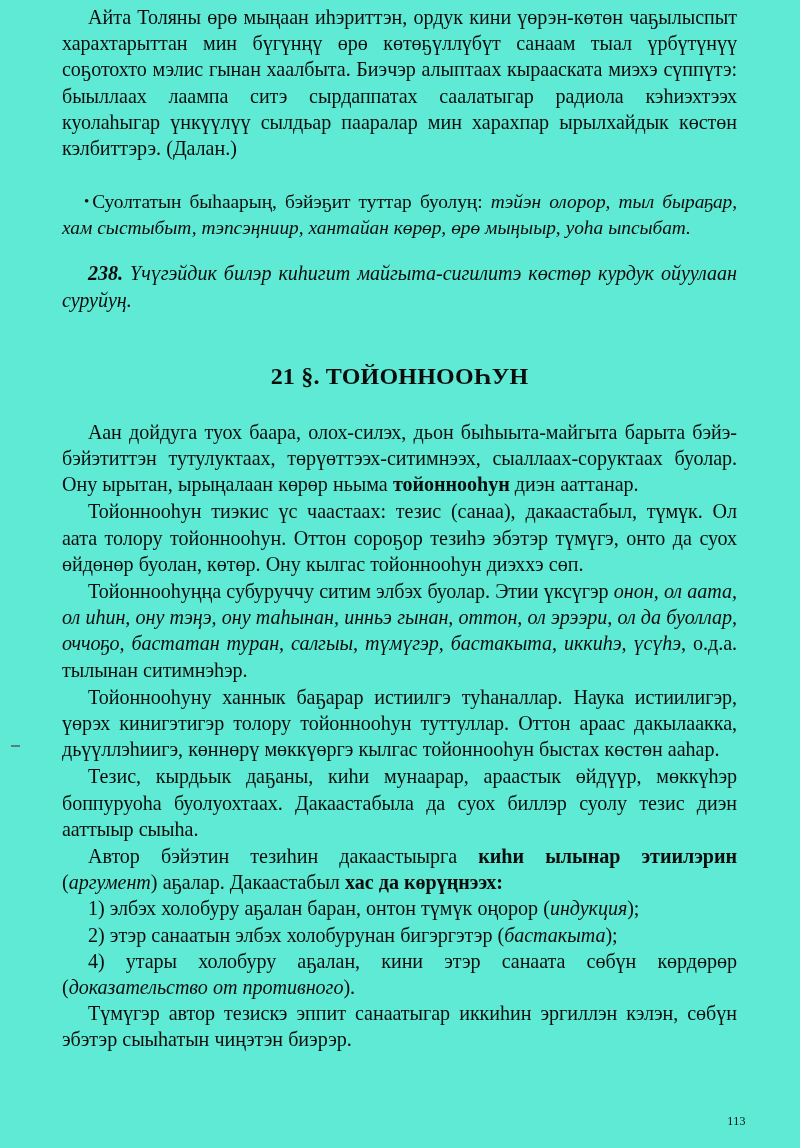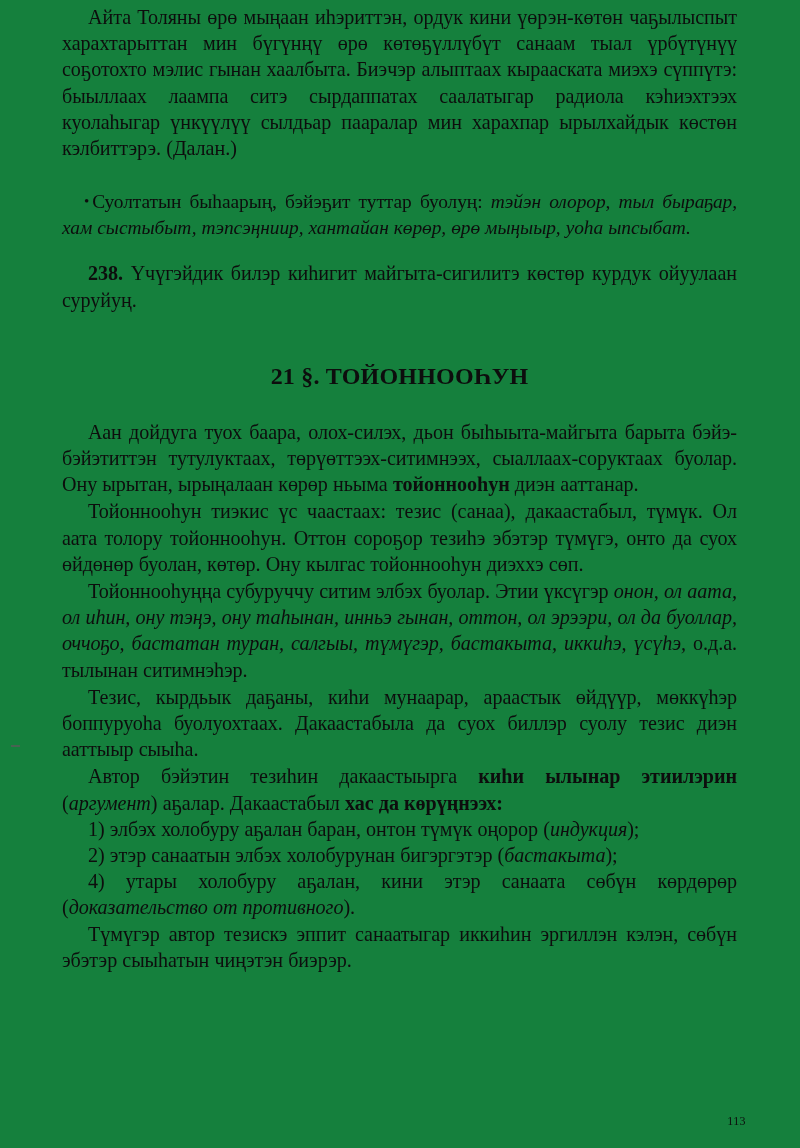"Айта Толяны өрө мыңаан иһэриттэн," #page { background: #15803d -> #5eead4 }
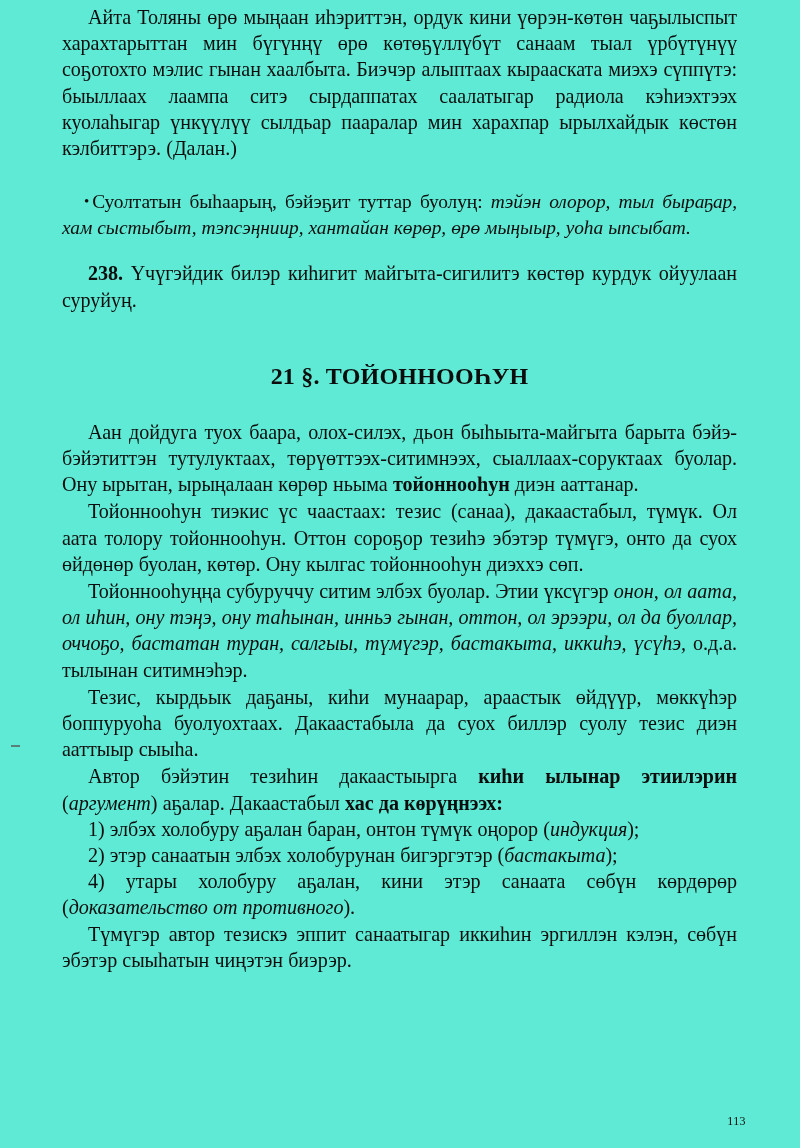"238. Үчүгэйдик билэр киһигит" .ex-para { font-style: none -> italic }
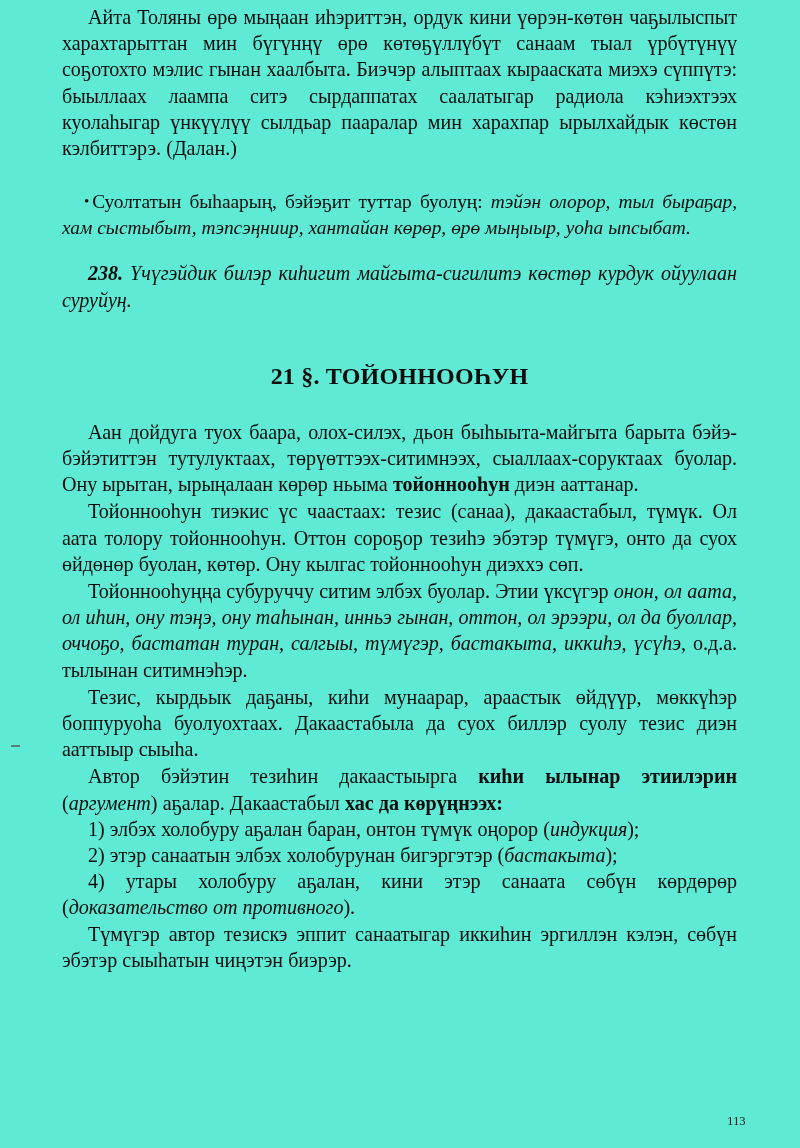"Тойоннооһуну ханнык баҕарар истиилгэ" p.indent { html: none -> <p><span>Тойоннооһуну ханнык баҕарар истиилгэ туһаналлар. Наука истиилигэр, үөрэх кинигэтигэр толору тойоннооһун туттуллар. Оттон араас дакылаакка, дьүүллэһиигэ, көннөрү мөккүөргэ кылгас тойоннооһун быстах көстөн ааһар.</span></p> }
